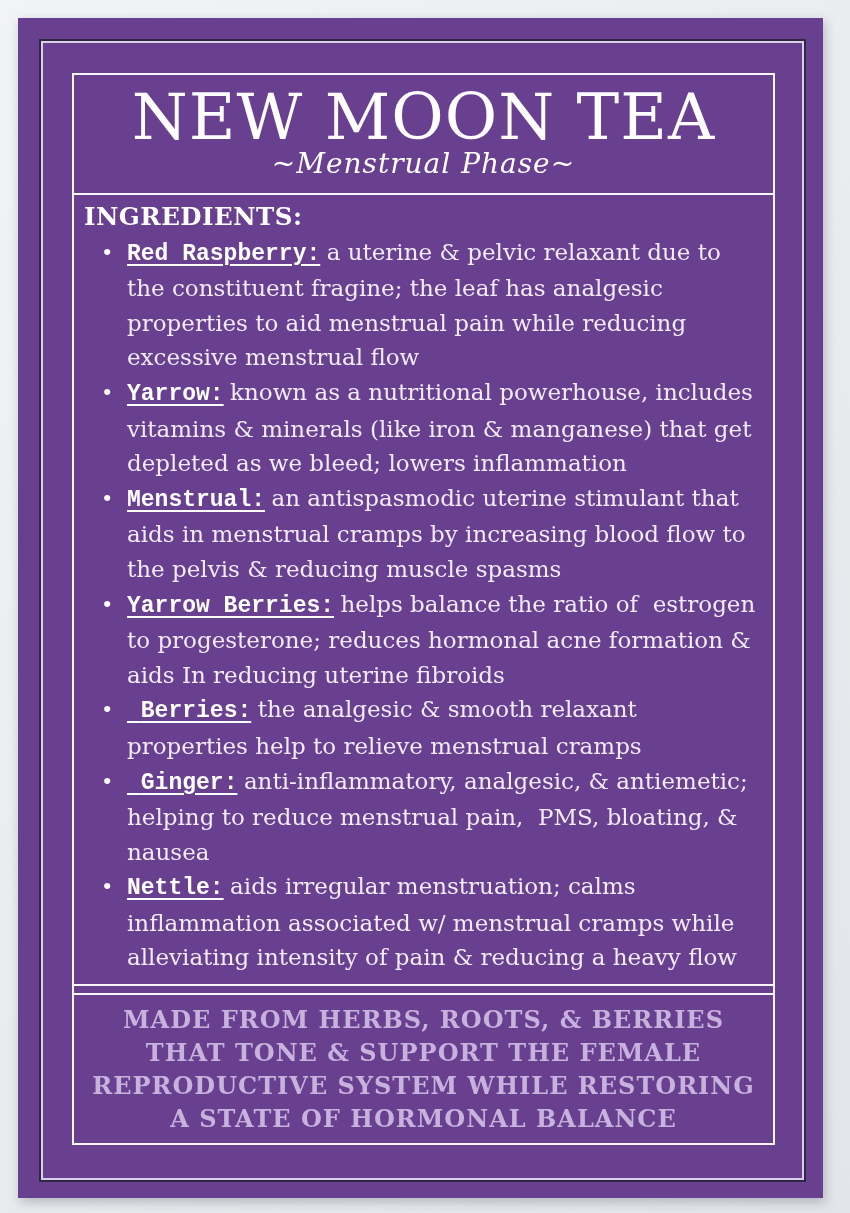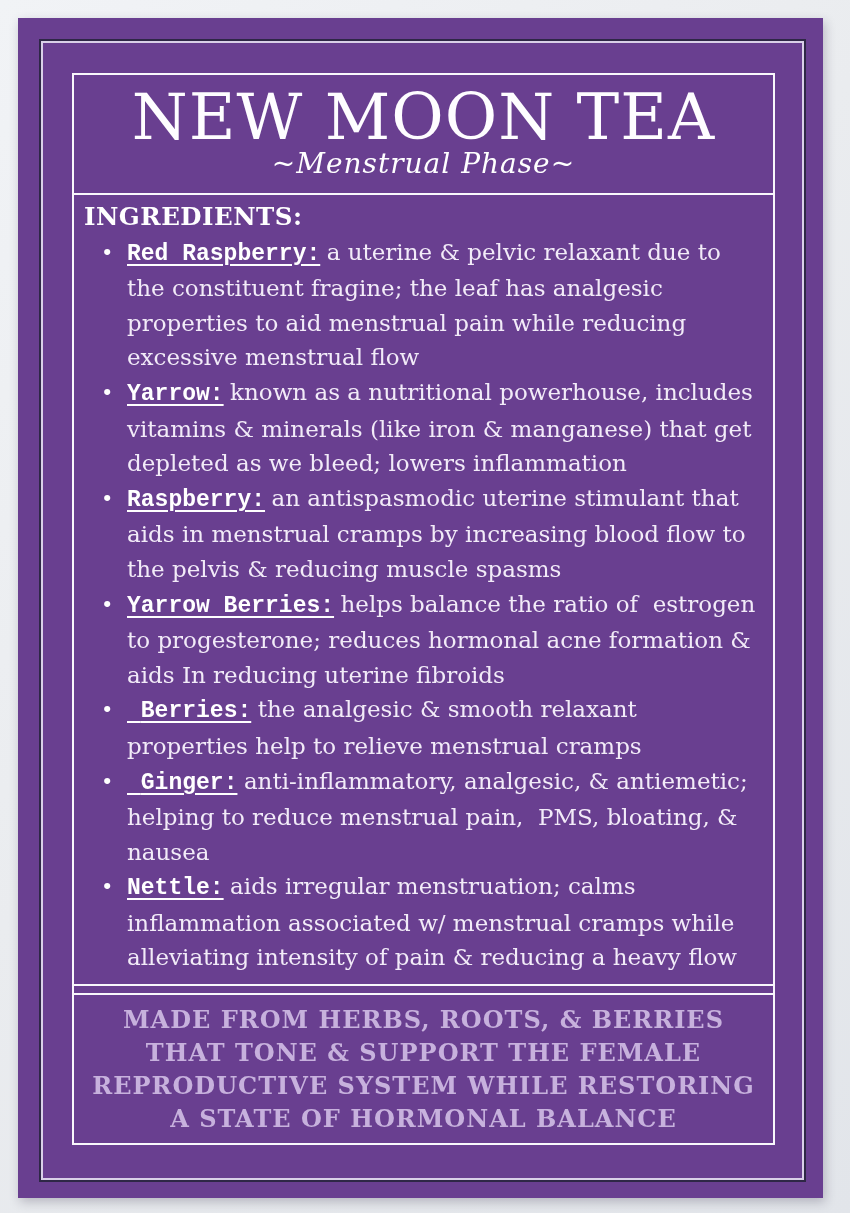"Raspberry:" span.ing-name { text: Raspberry -> Menstrual }
